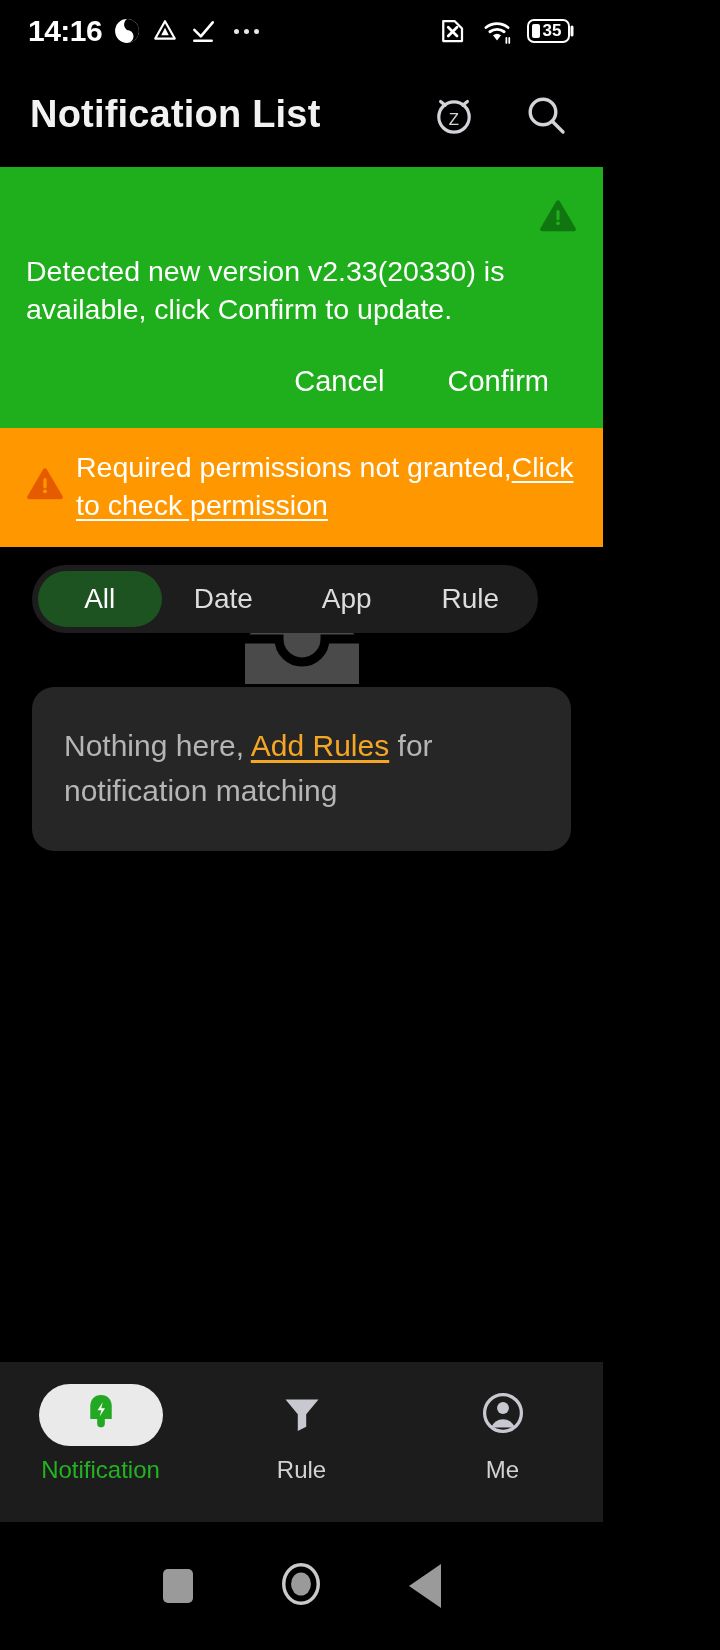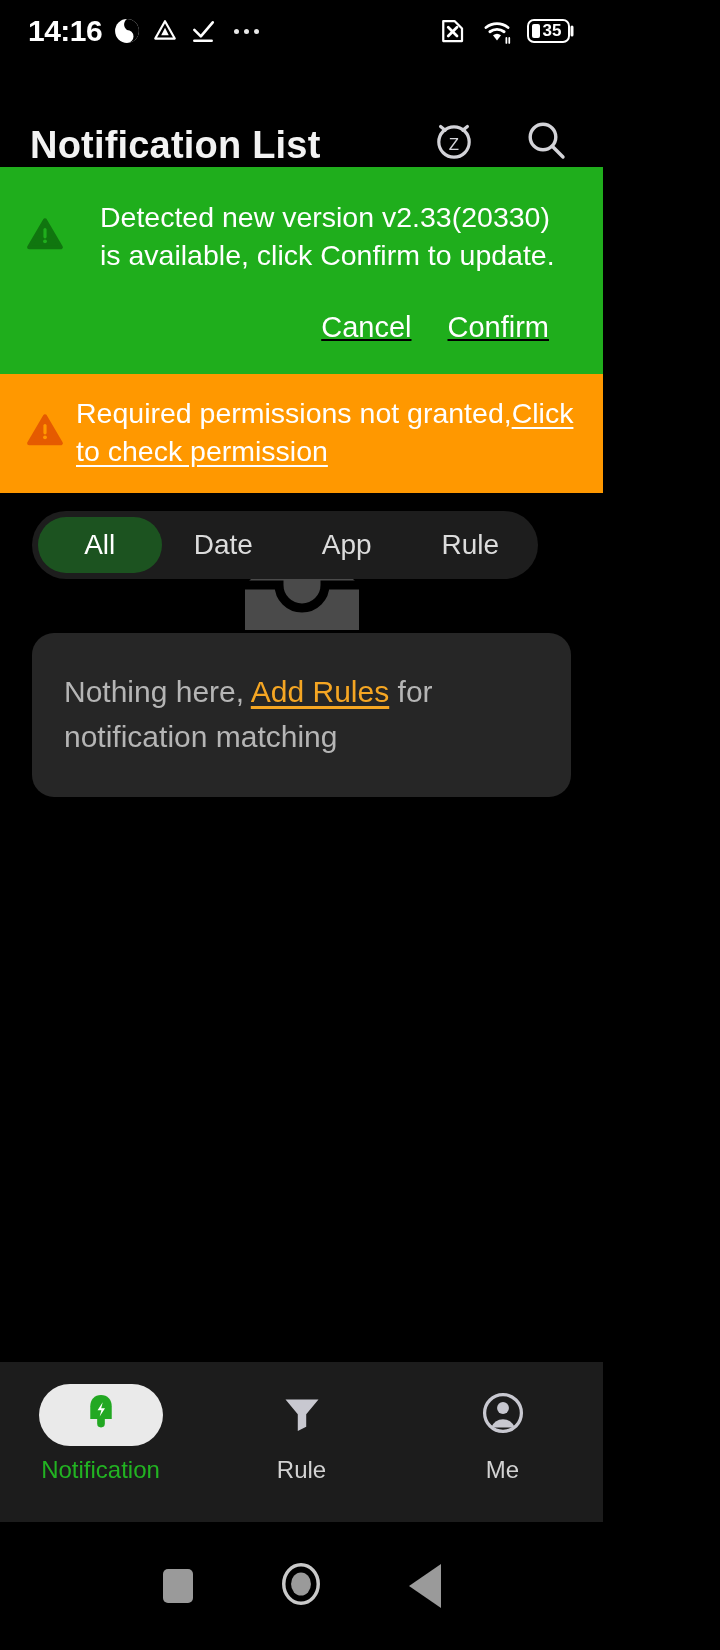"Notification List" .app-bar { align-items: flex-end -> center }
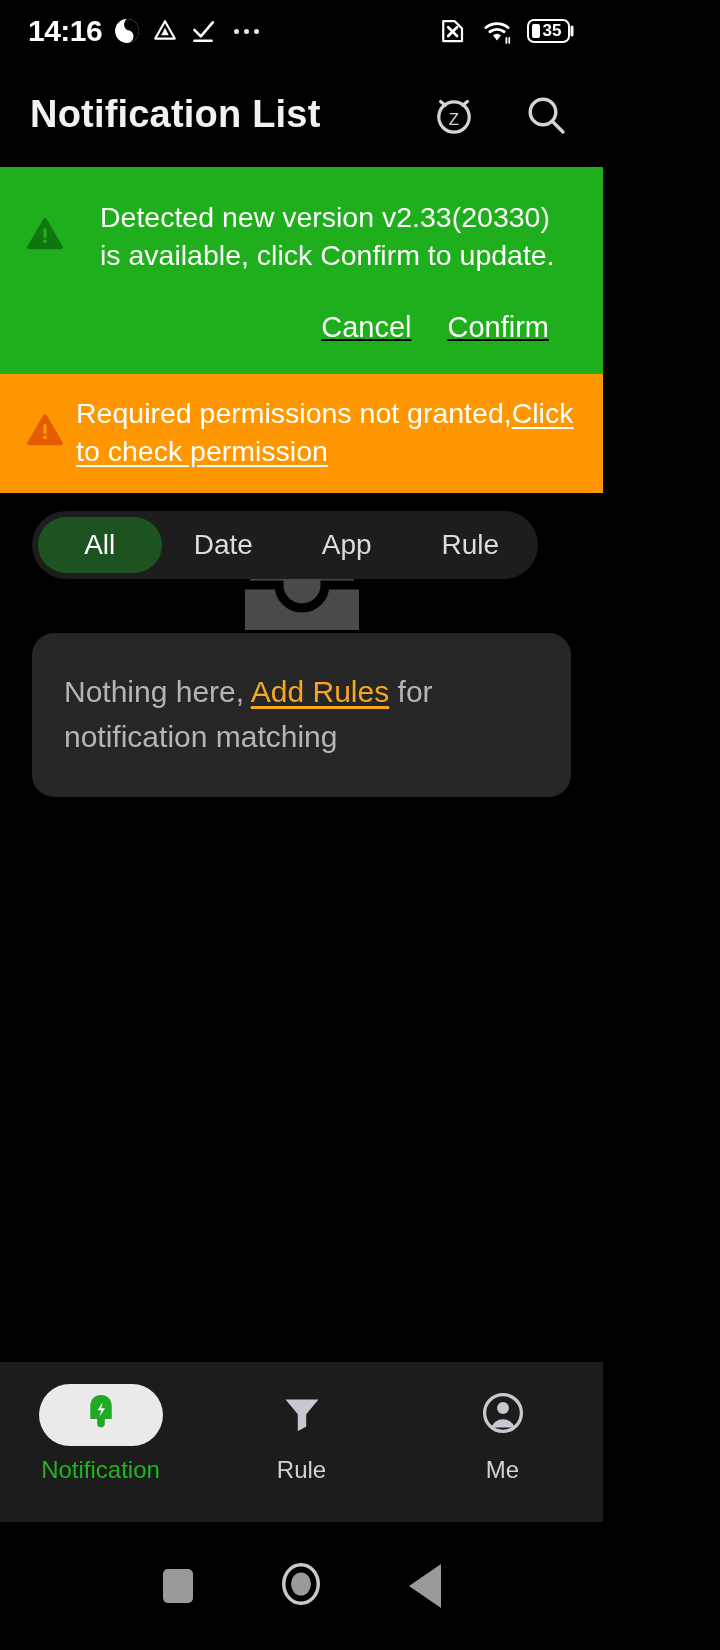"Detected new version v2.33(20330) is" .banner-row { align-items: center -> flex-end; flex-direction: none -> column; gap: 36px -> 12px }
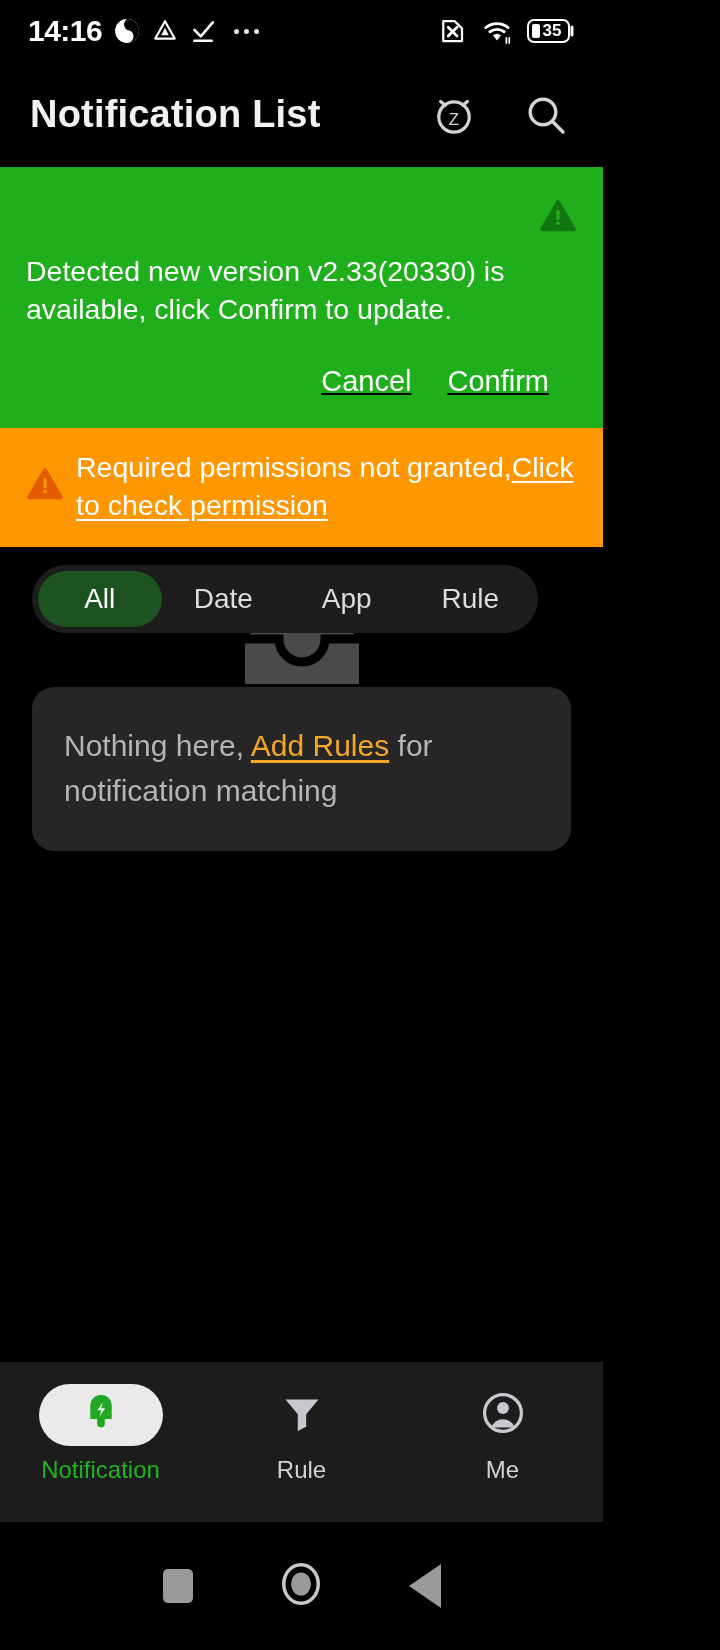"Cancel" .banner-actions { gap: 36px -> 63px; text-decoration: underline -> none }
